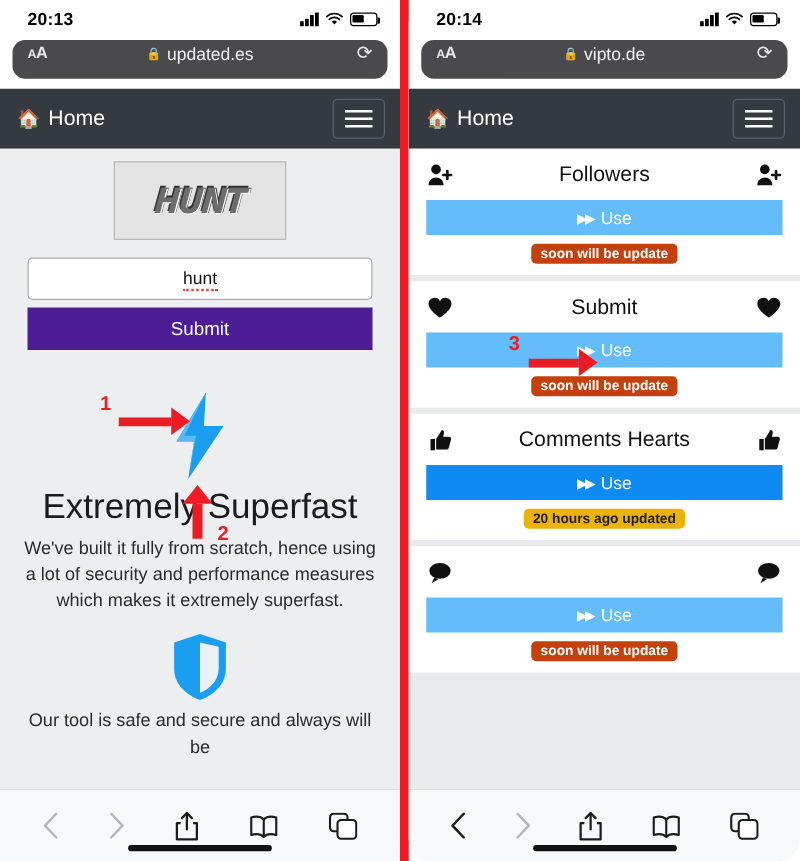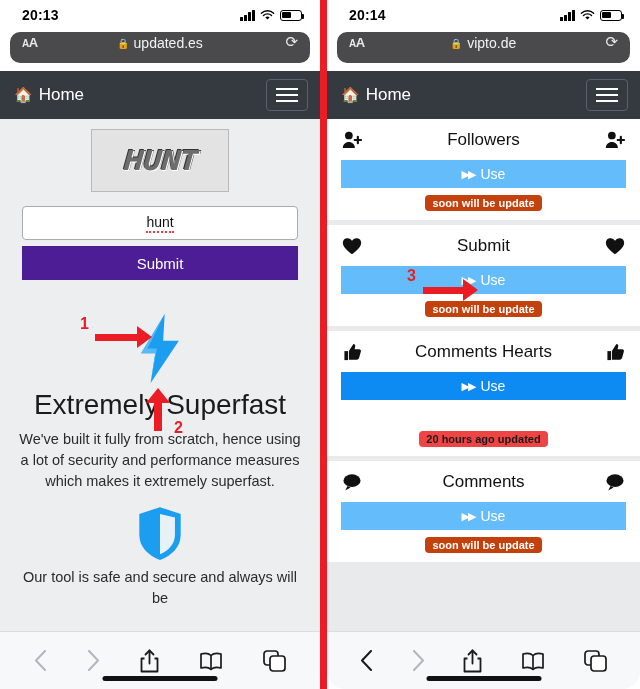"20 hours ago updated" .badge-amber { background: #ef4444 -> #eab308; margin-top: 24px -> none }
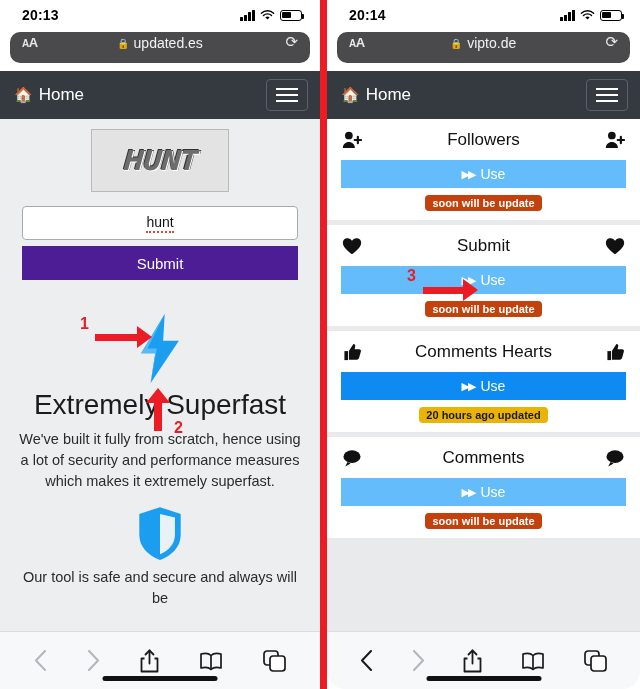"Comments" span.card-title { html: <span>Comments</span> -> none }
